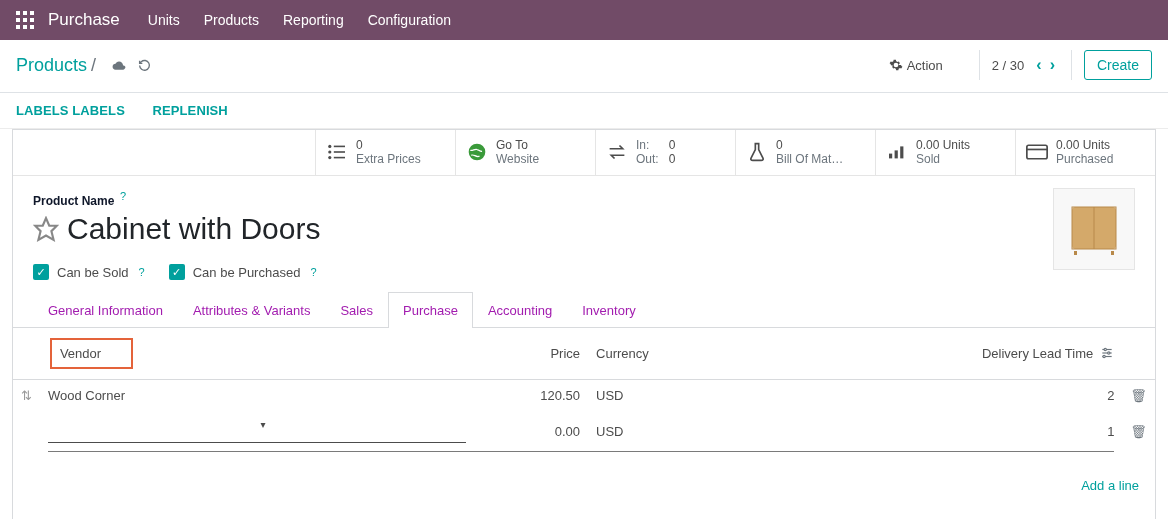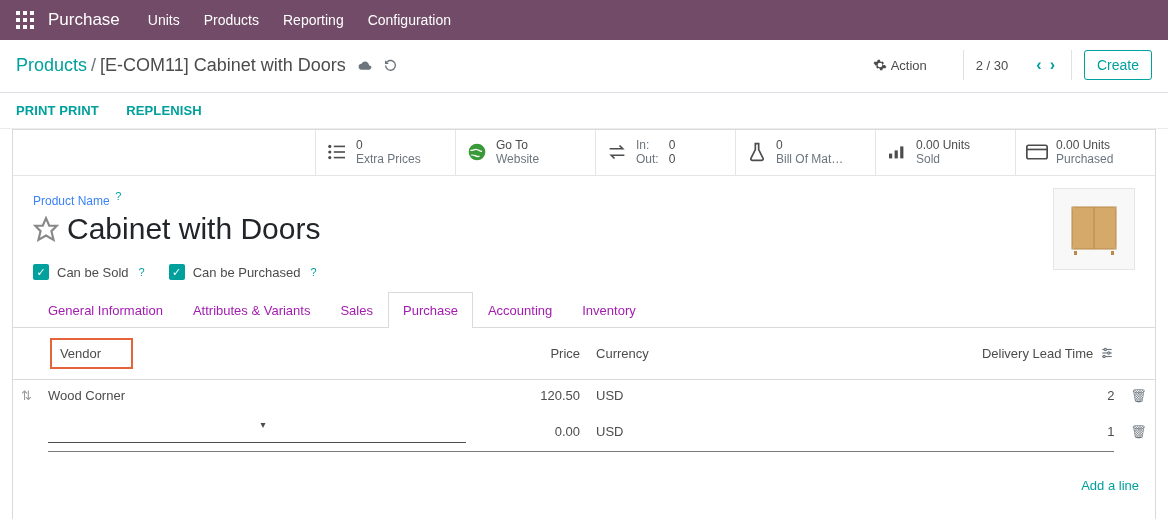"[E-COM11] Cabinet with Doors" span.breadcrumb-current { html: <span>[E-COM11] Cabinet with Doors</span> -> none }
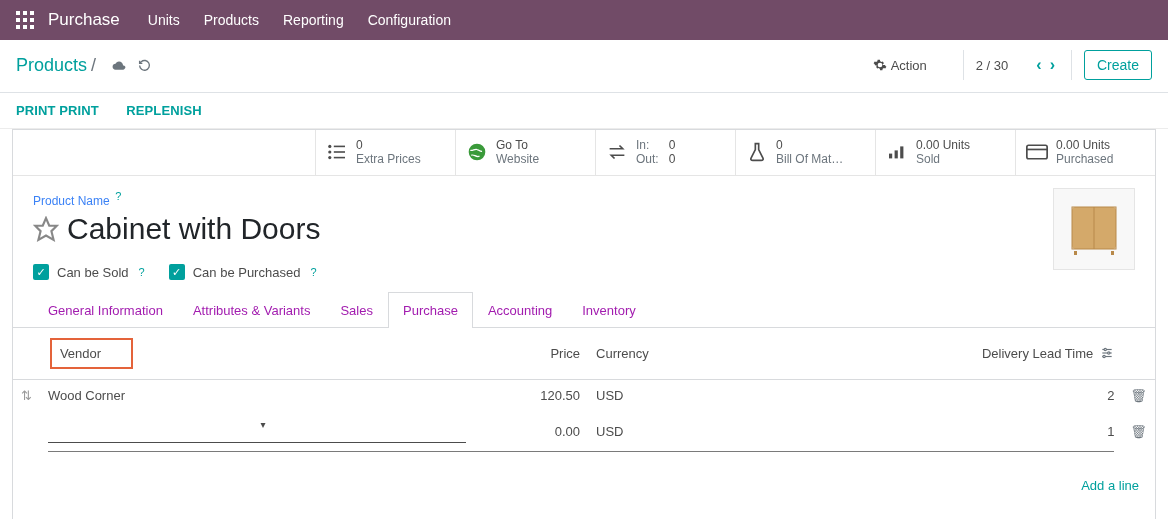"2 / 30" .pager { margin-right: 24px -> 8px }
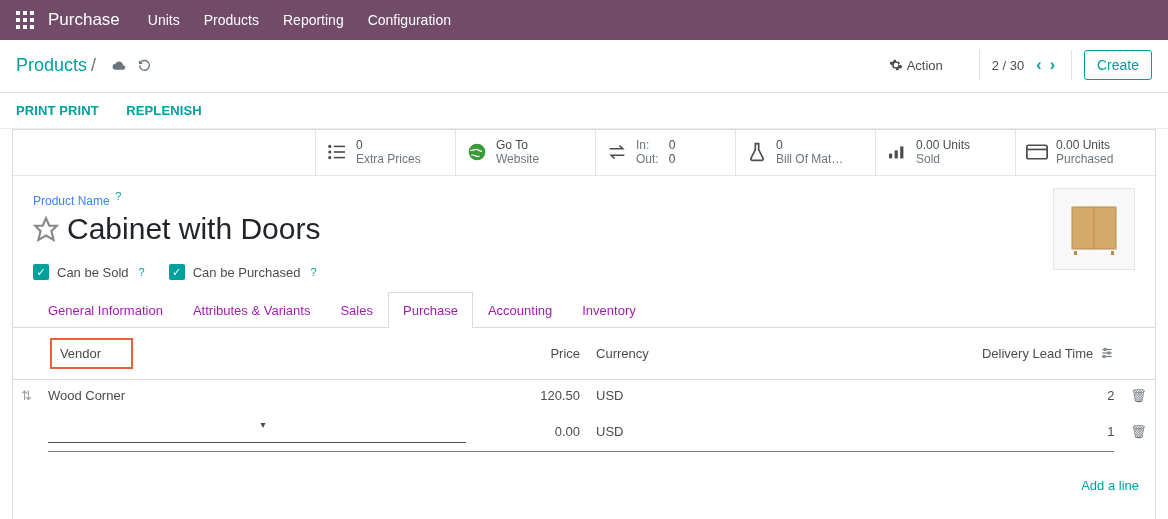"PRINT PRINT" a { text: PRINT PRINT -> LABELS LABELS }
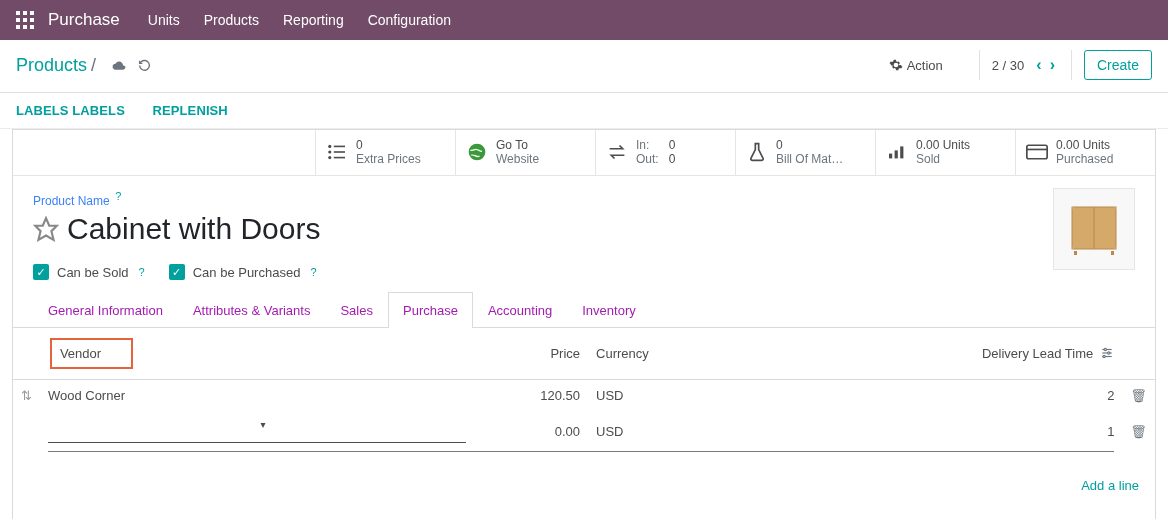"Product Name" .field-label { color: #3b82f6 -> #0f172a; font-weight: 400 -> 700 }
